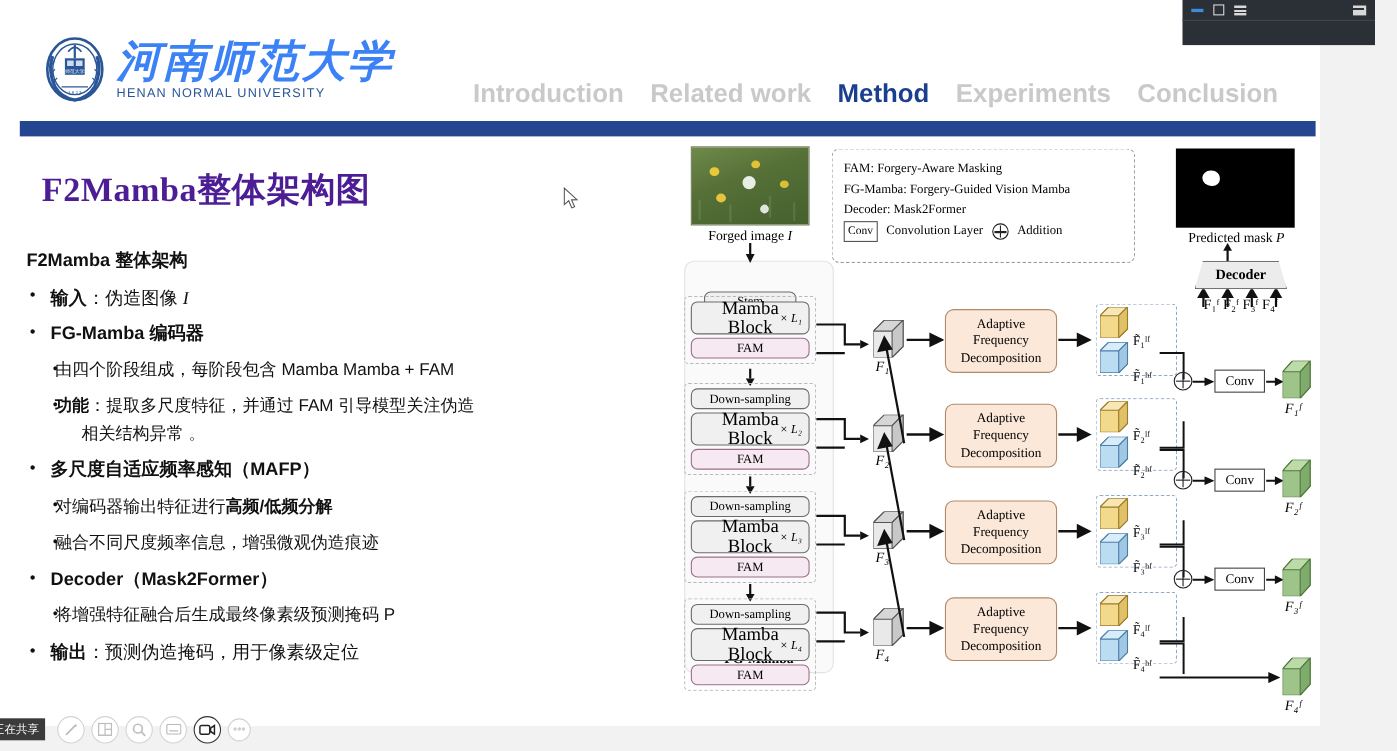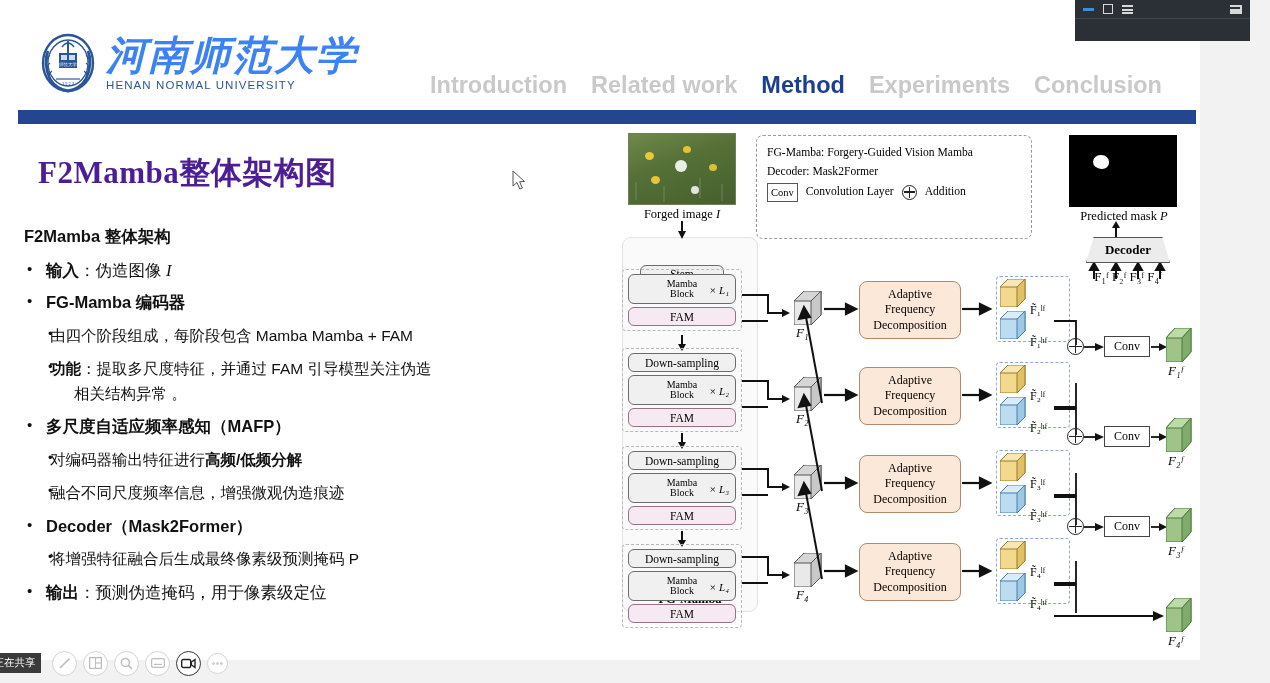"FAM: Forgery-Aware Masking" div { html: none -> <div>FAM: Forgery-Aware Masking</div> }
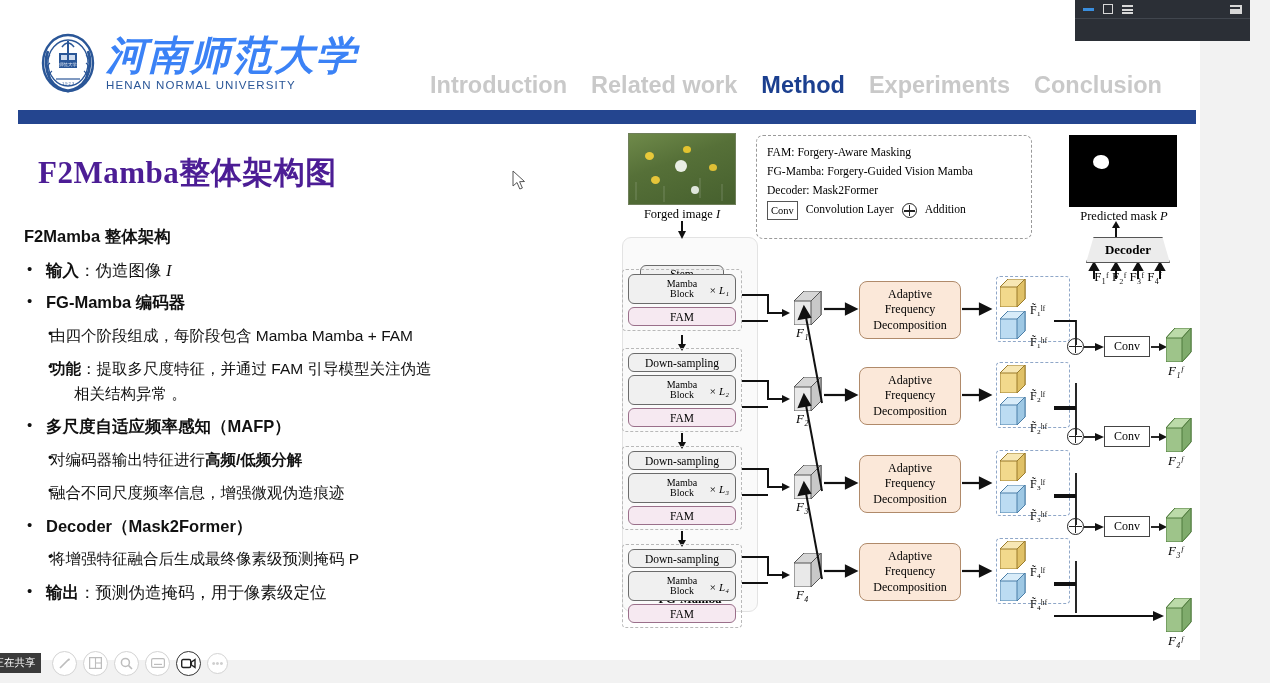"Mamba" .blk.mamba .nm { font-size: 10px -> 17px }
